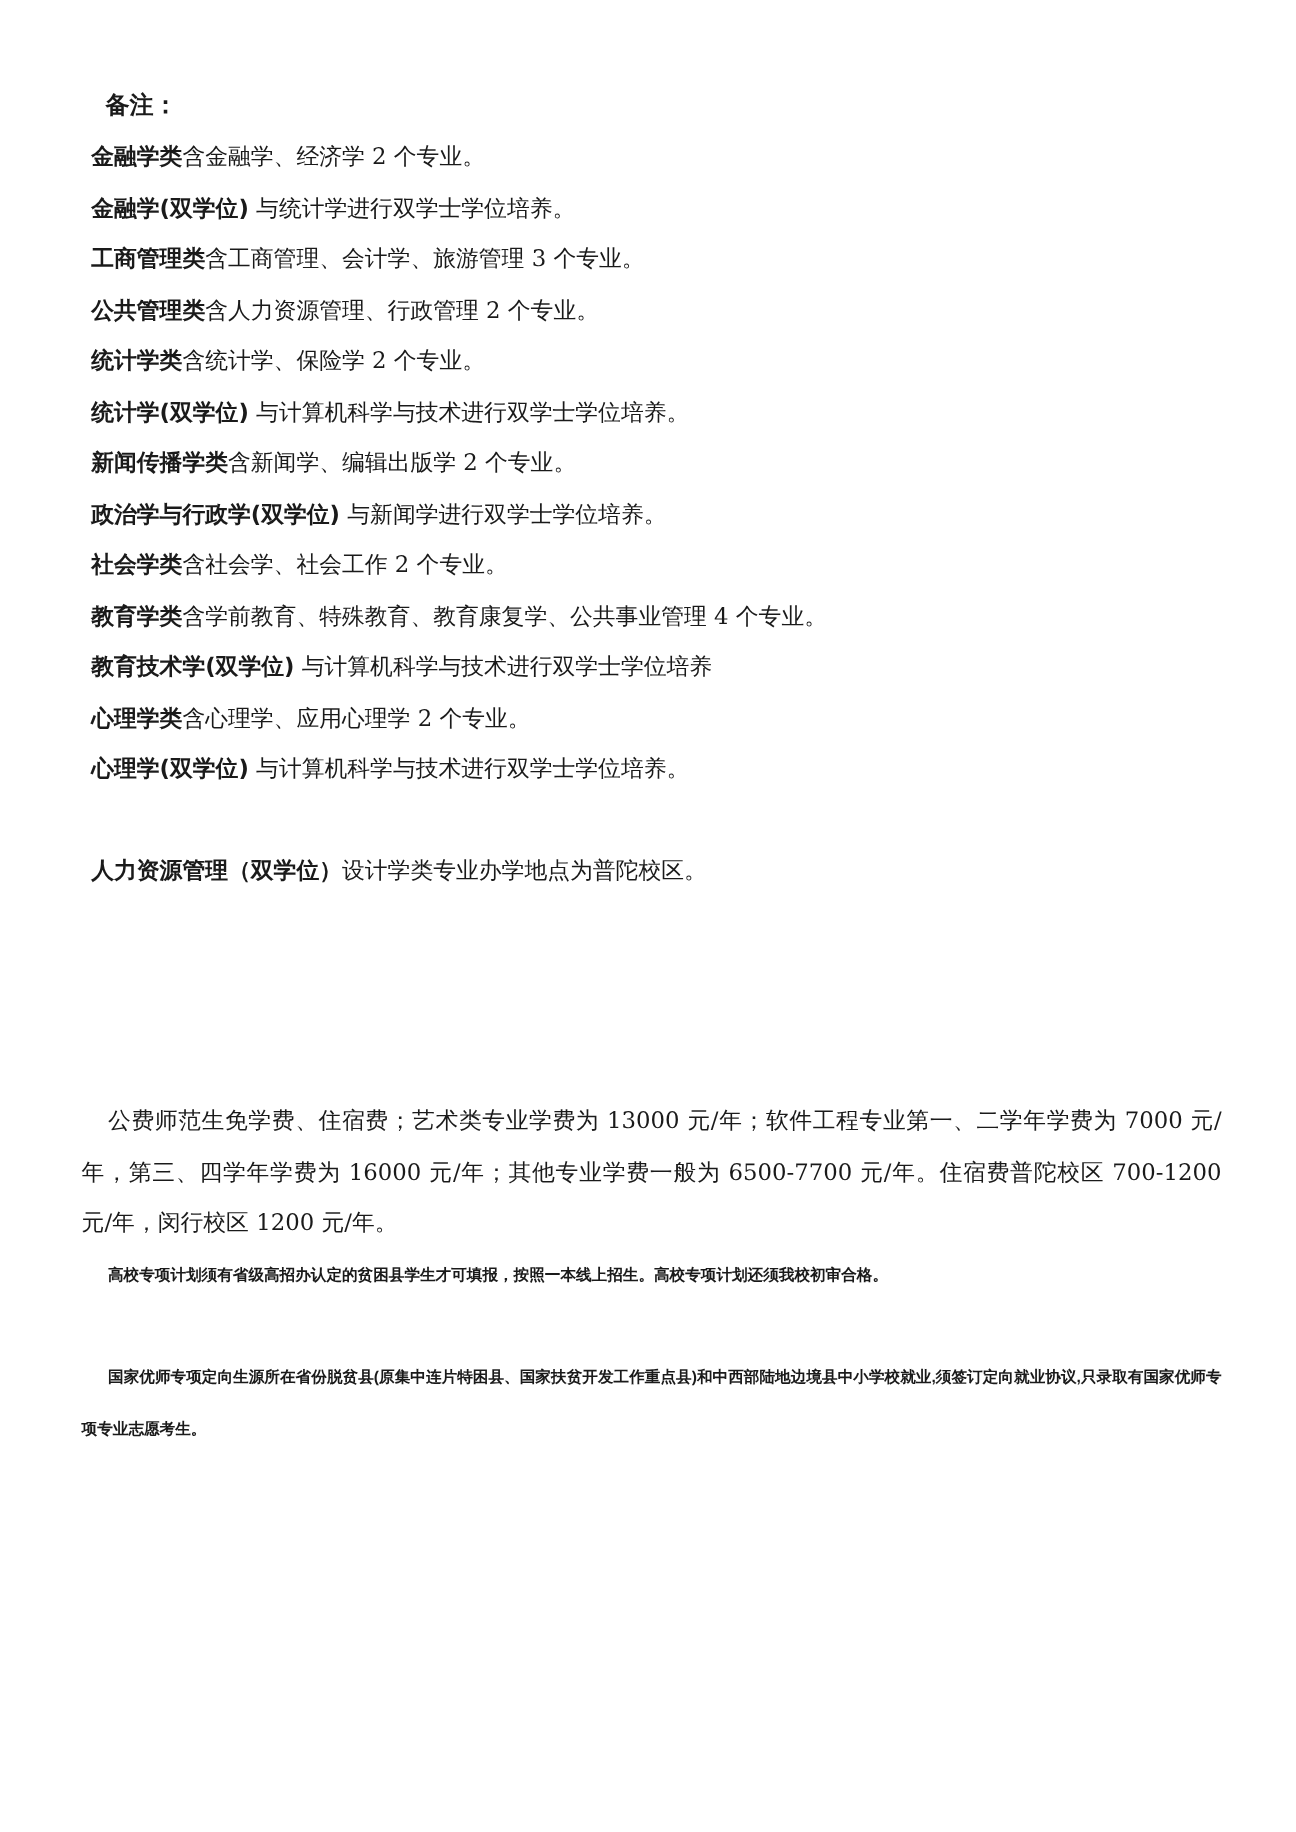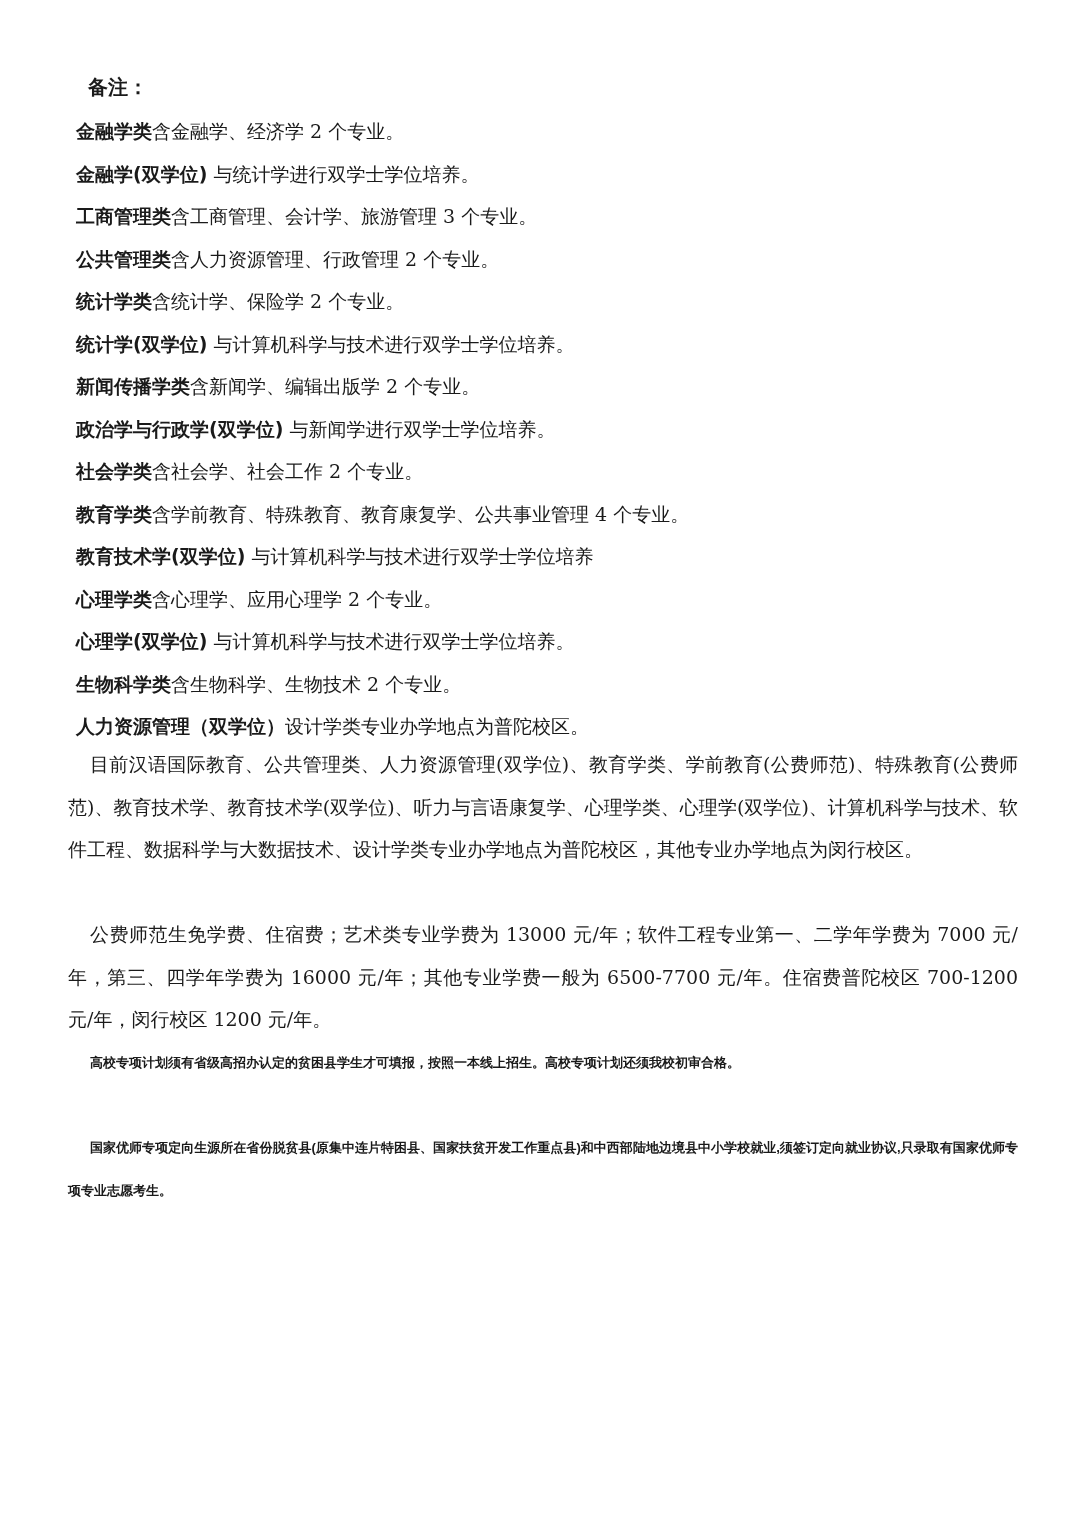"生物科学类含生物科学、生物技术 2 个专业。" div.note { html: <div><b>生物科学类</b><span>含生物科学、生物技术 2 个专业。</span></div> -> none }
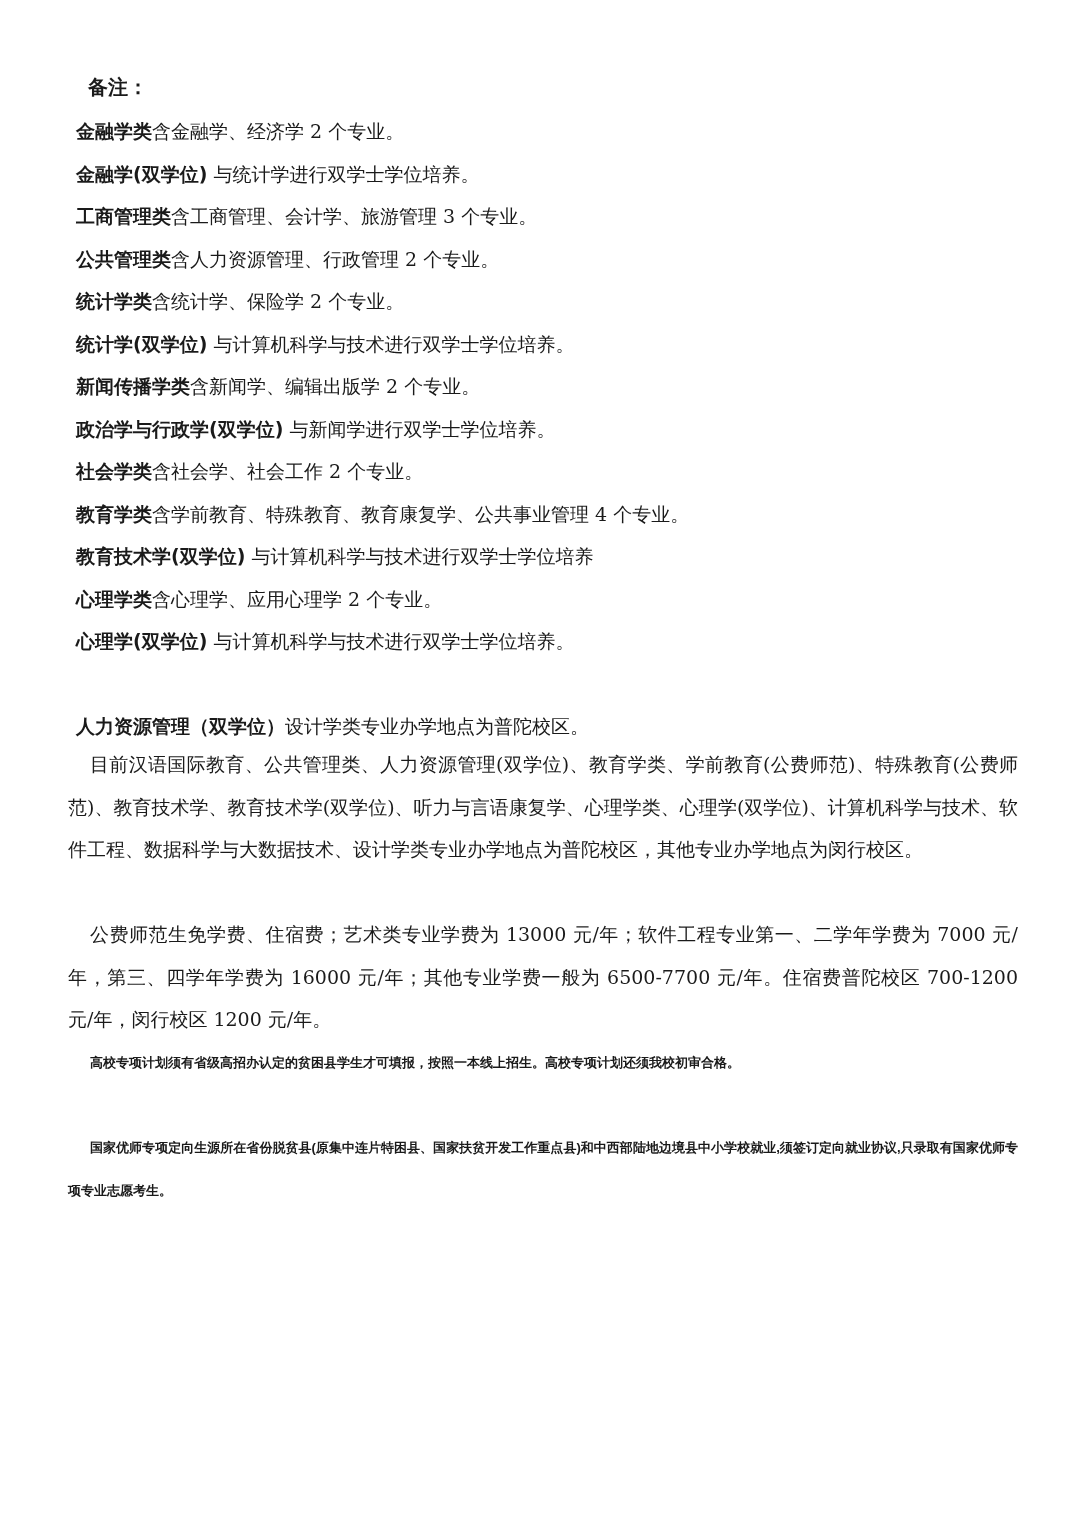"目前汉语国际教育、公共管理类、人力资源管理(双学位)、教育学类、学前教育(公费师" div.para { html: <div>目前汉语国际教育、公共管理类、人力资源管理(双学位)、教育学类、学前教育(公费师范)、特殊教育(公费师范)、教育技术学、教育技术学(双学位)、听力与言语康复学、心理学类、心理学(双学位)、计算机科学与技术、软件工程、数据科学与大数据技术、设计学类专业办学地点为普陀校区，其他专业办学地点为闵行校区。</div> -> none }
